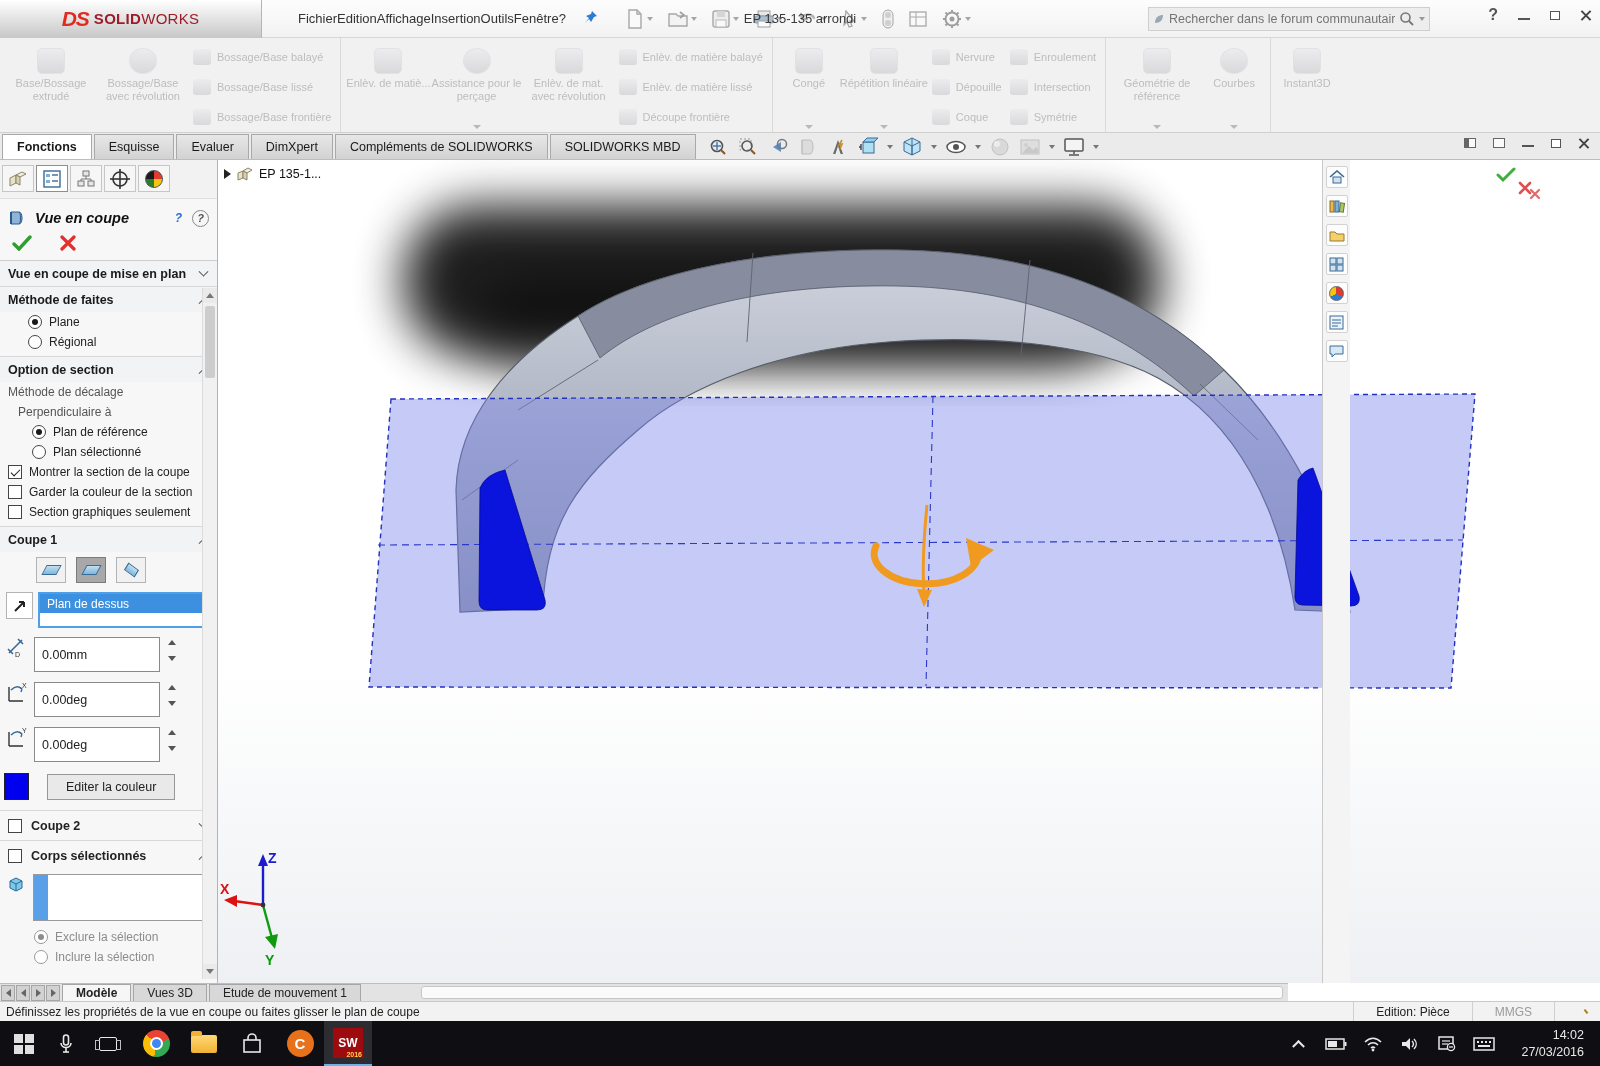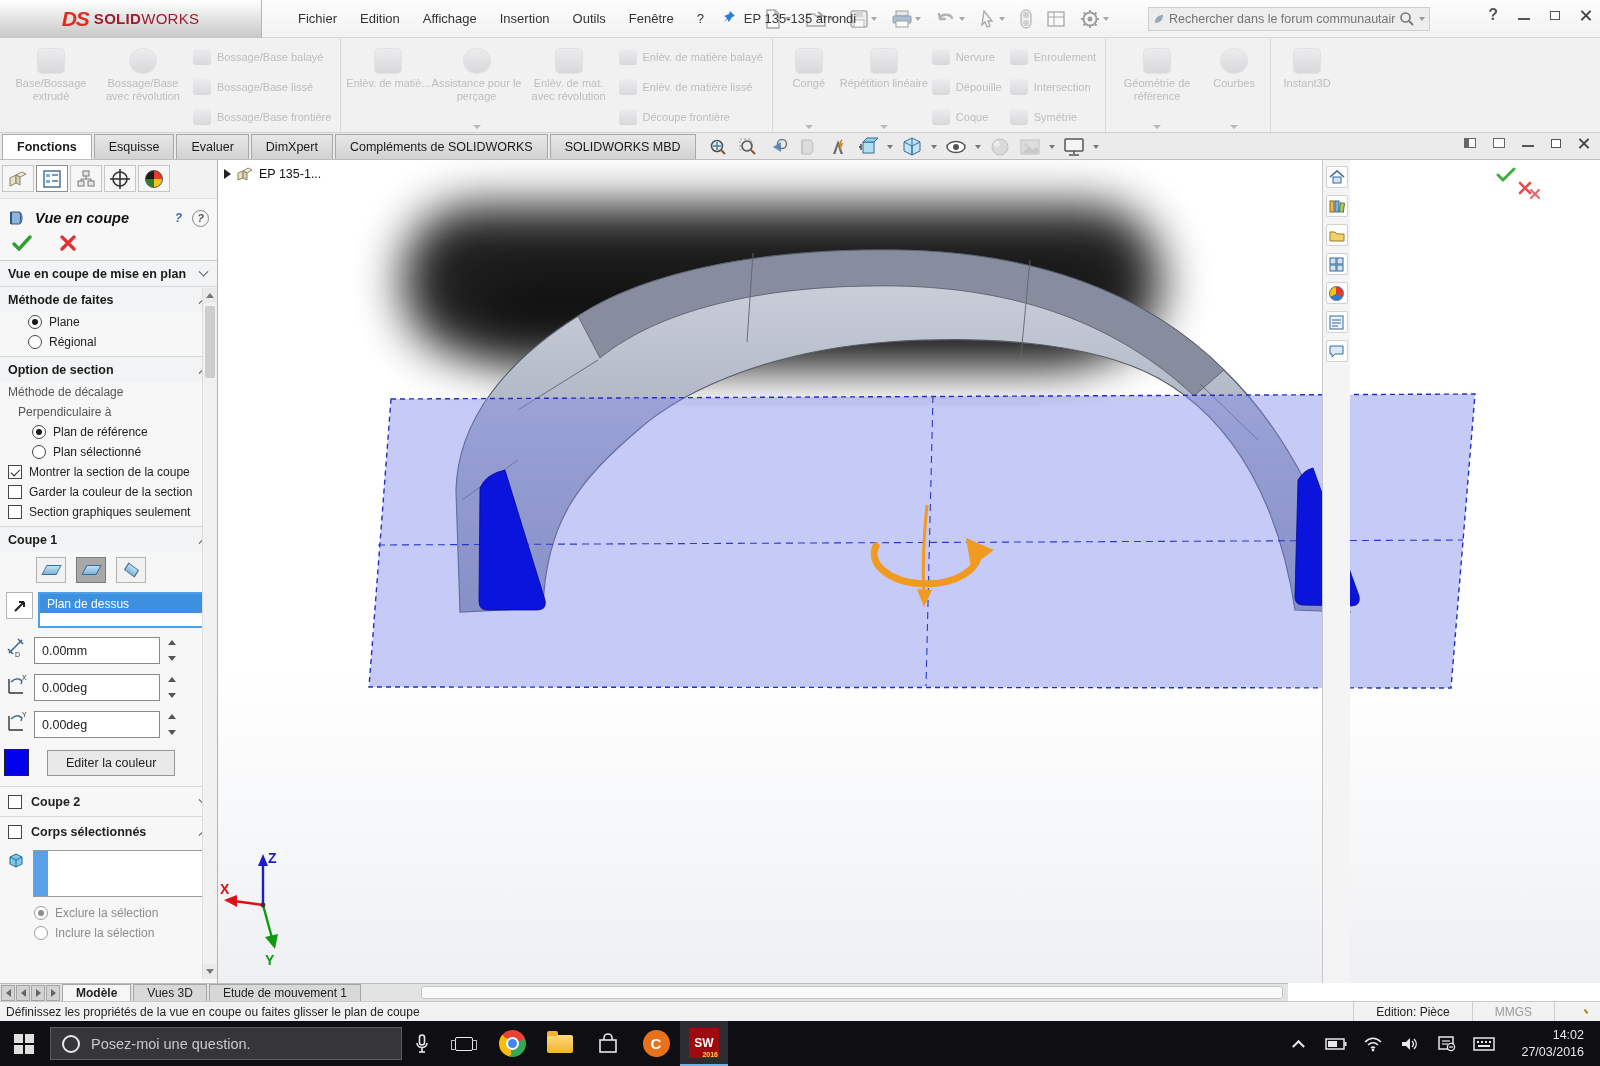"Fichier" #menus { gap: 23px -> none }
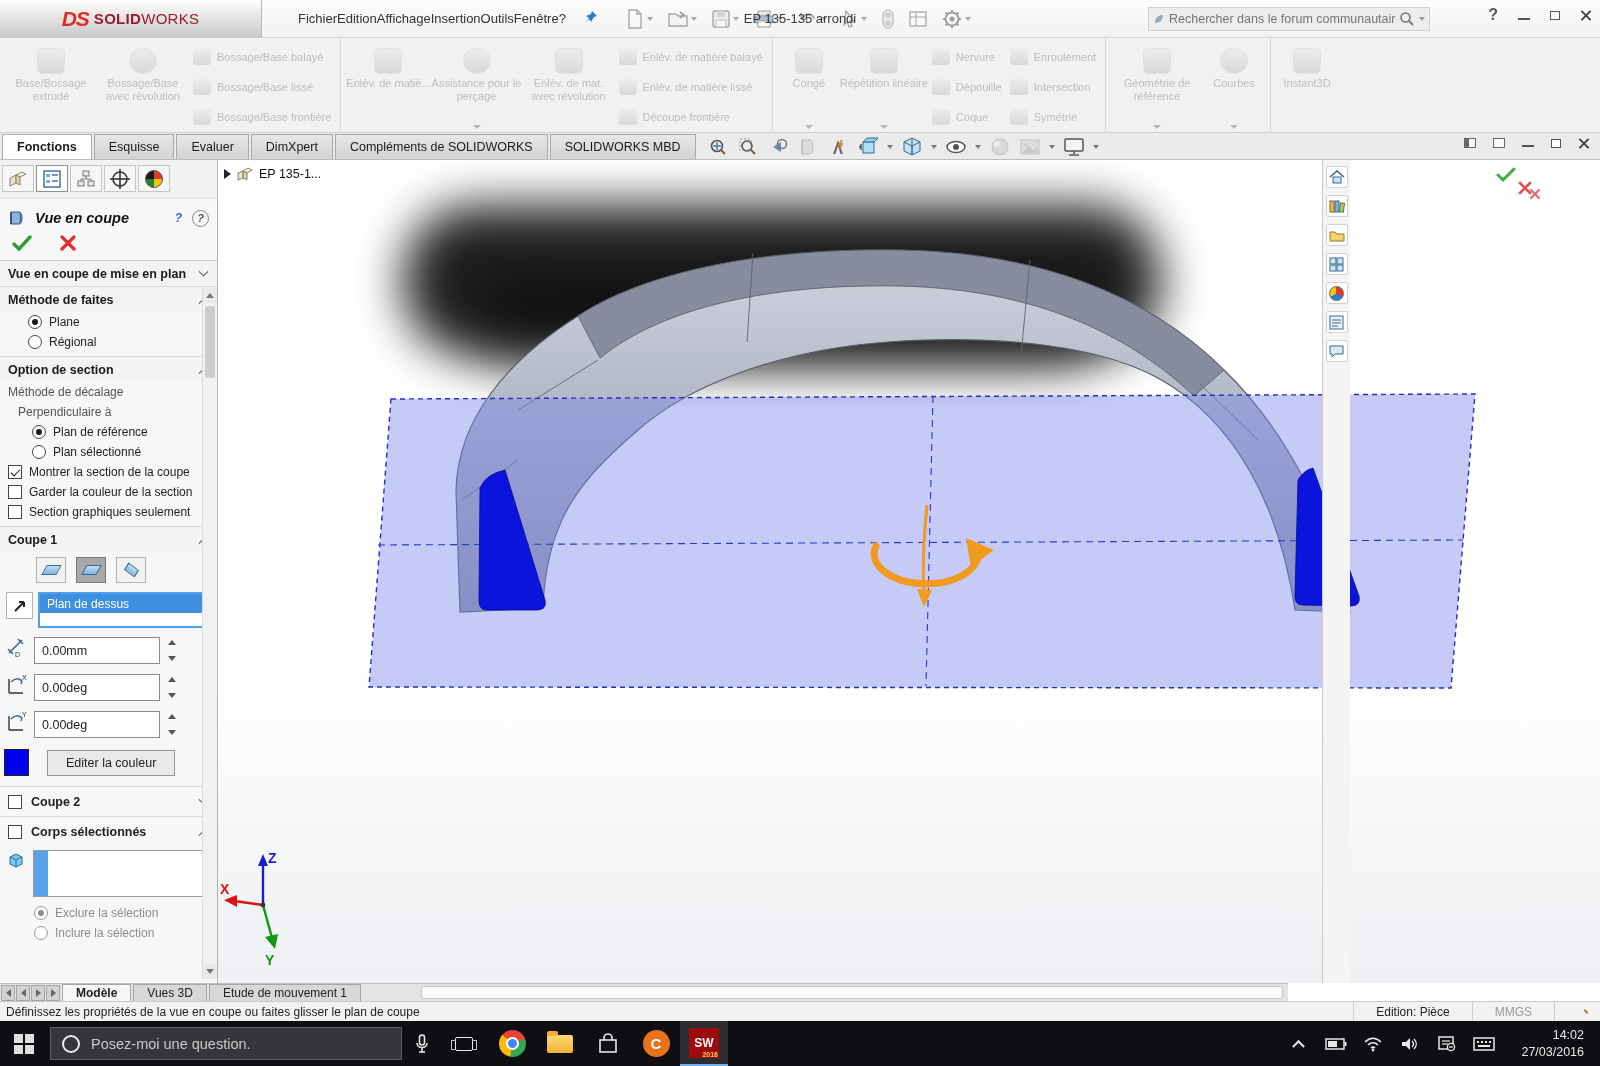"0.00mm" .fwrap { height: 27px -> 35px }
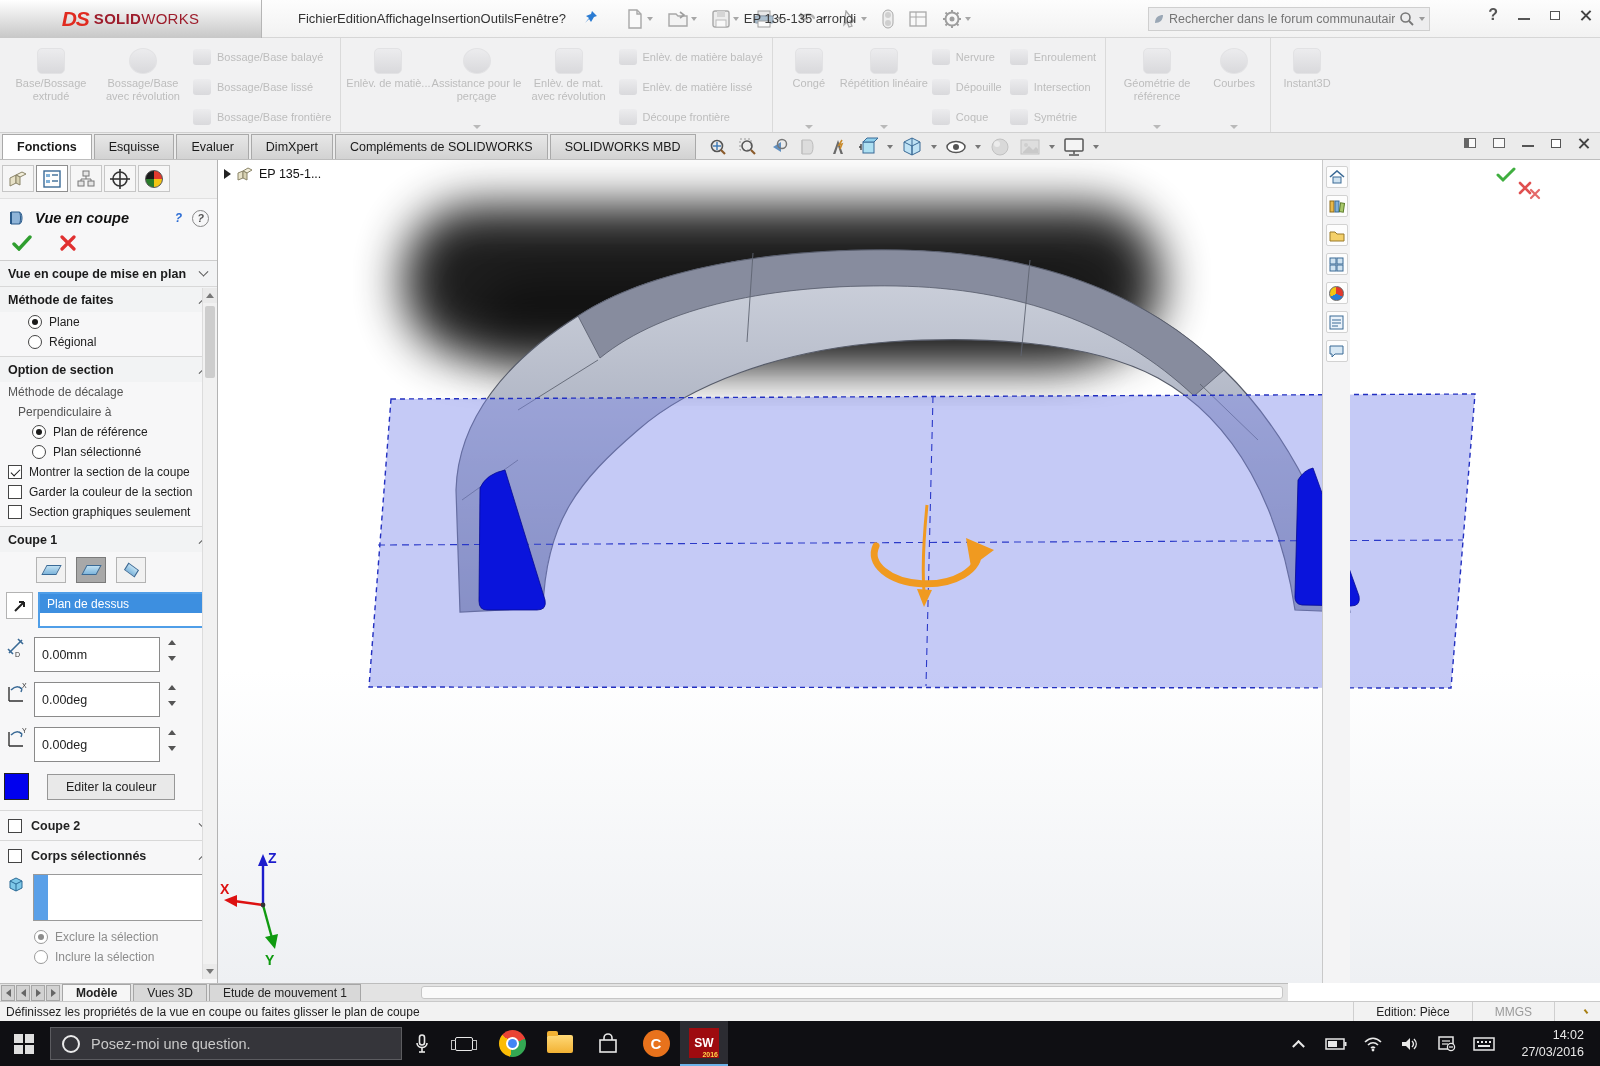"Posez-moi une question." div { html: <div> <span></span> <span>Posez-moi une question.</span> </div> -> none }
